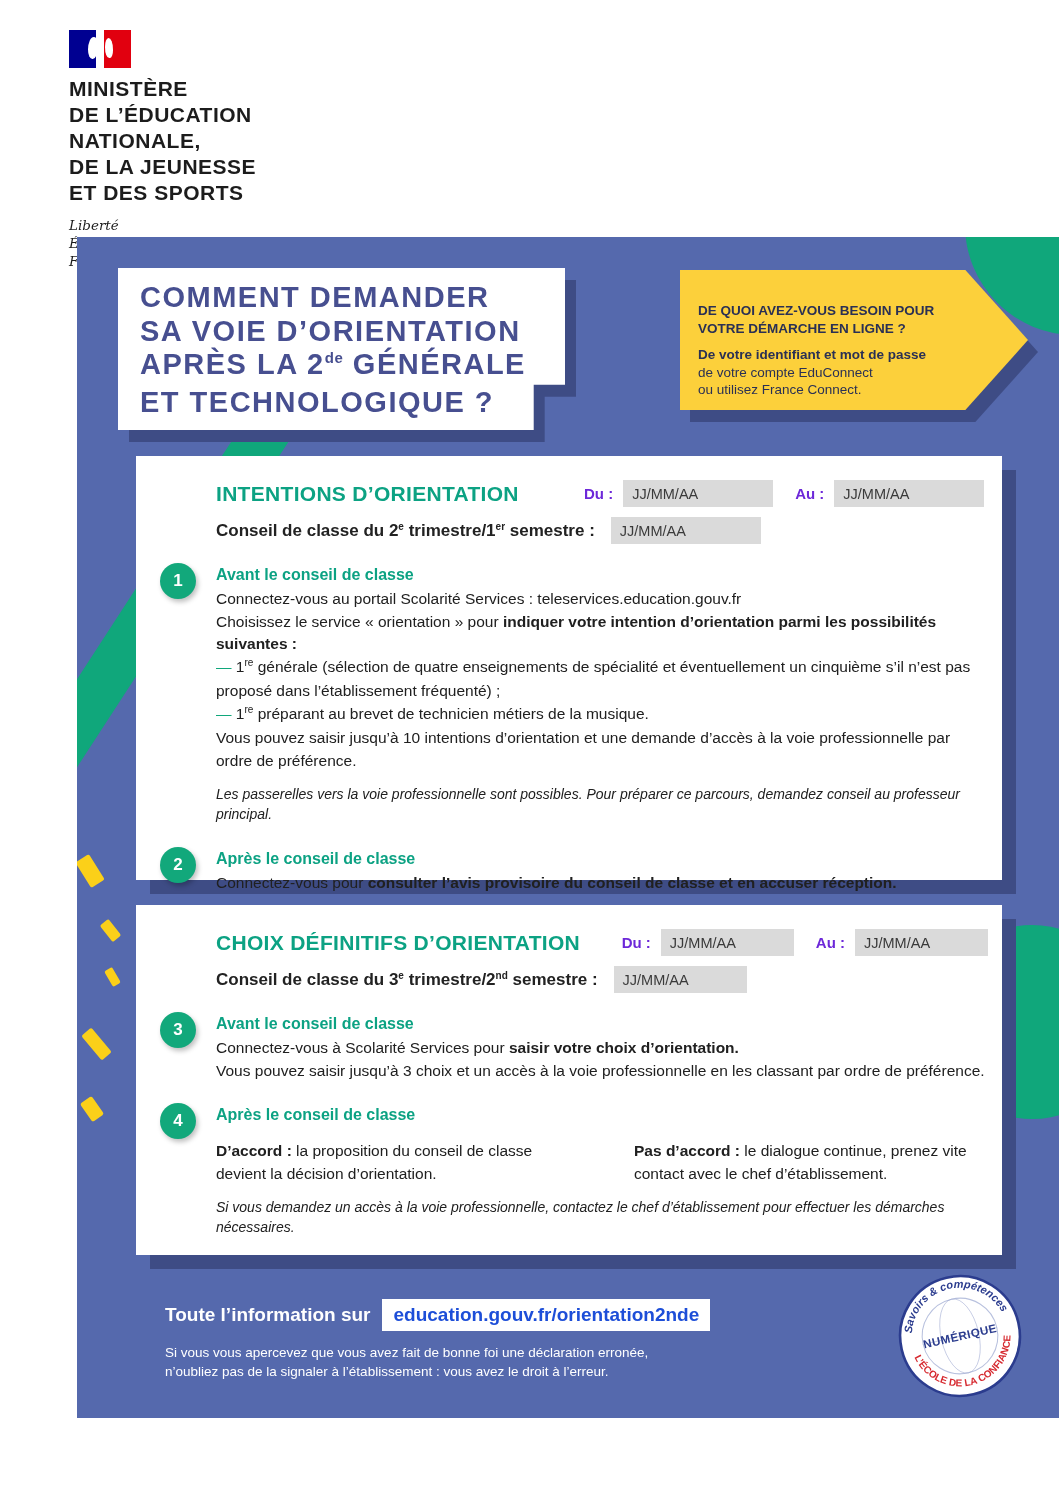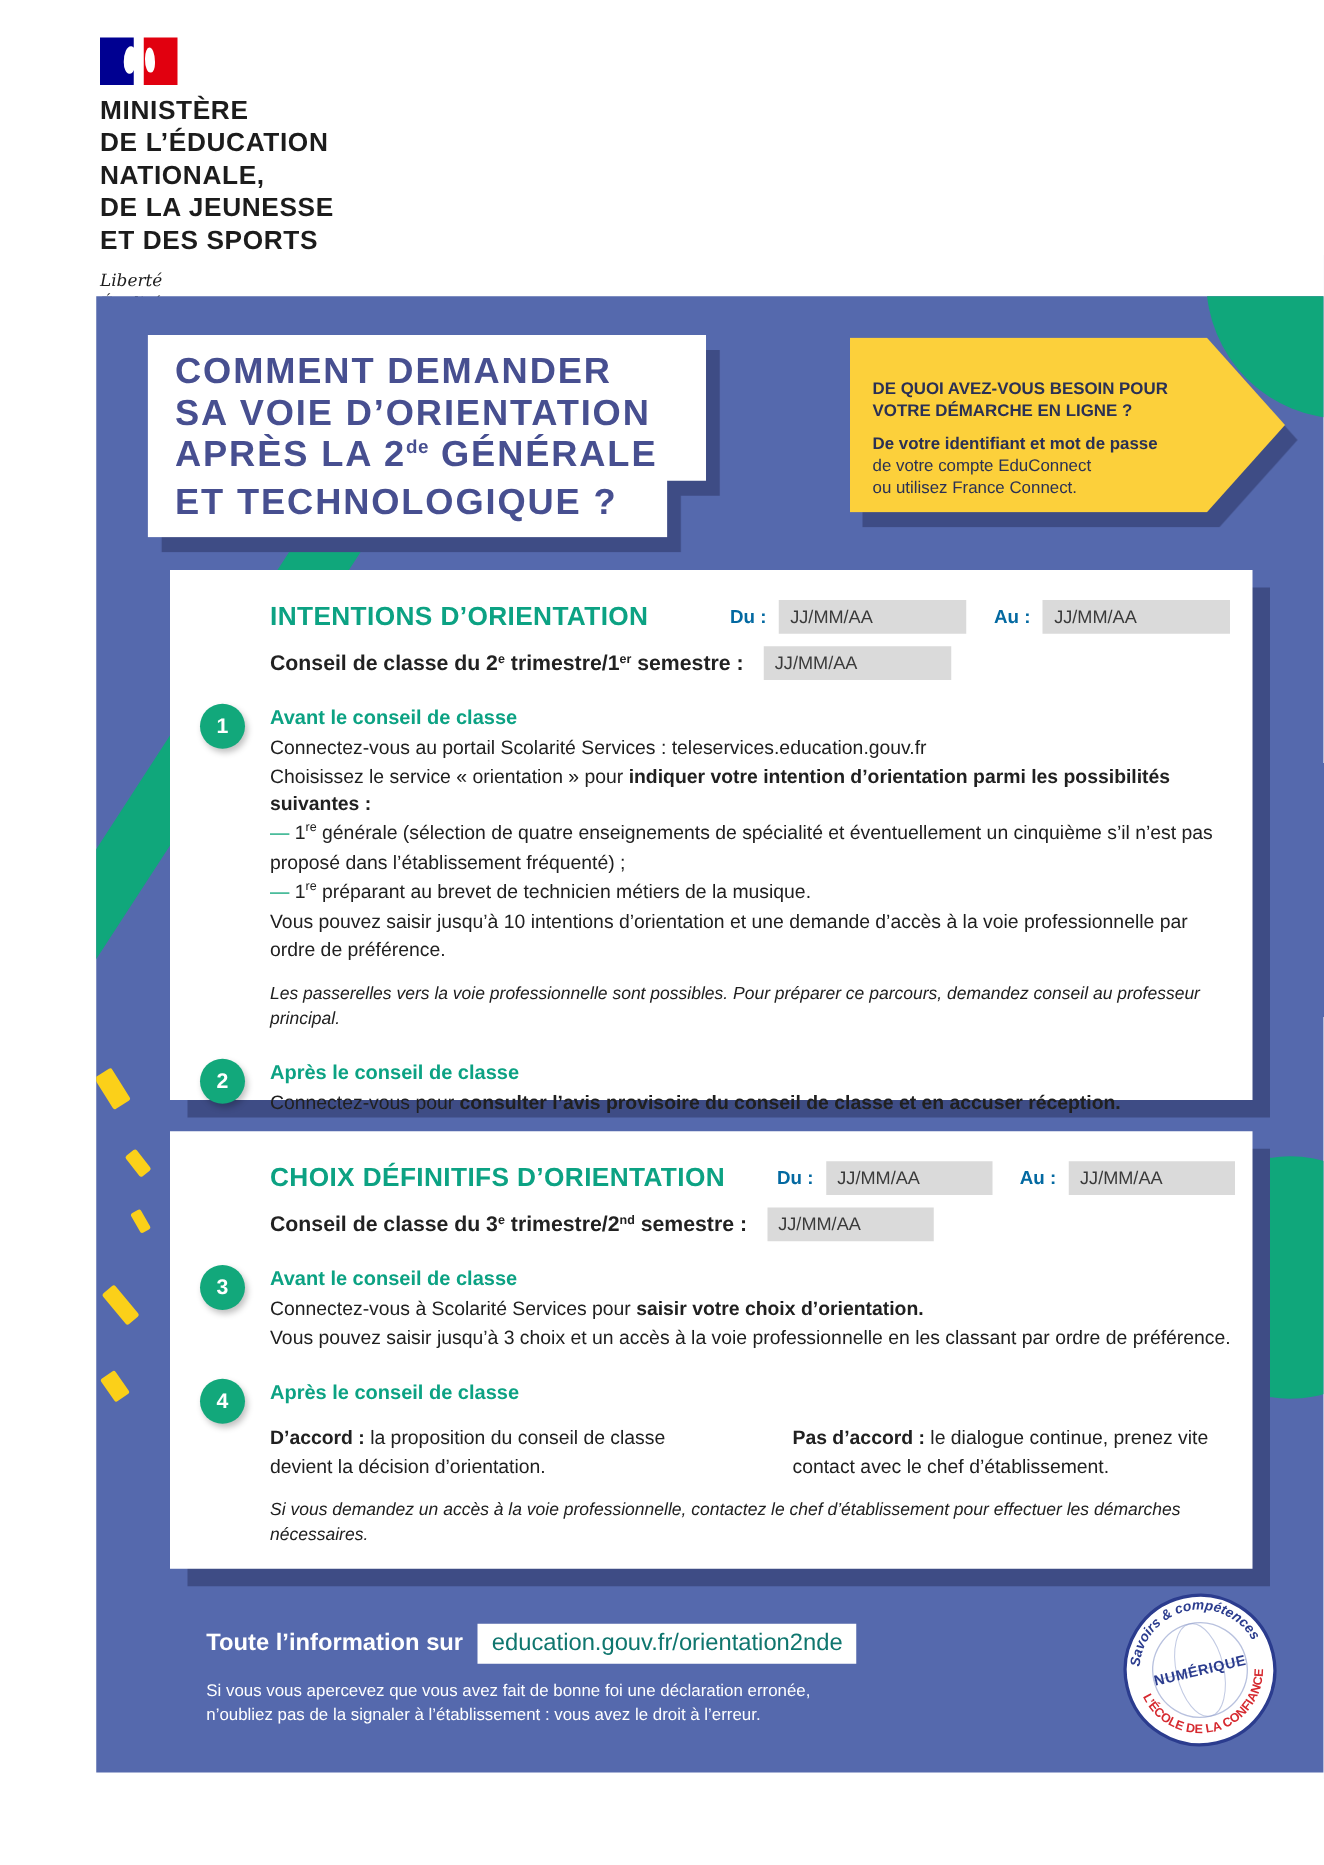"MINISTÈRE" .gov-block { left: 80px -> 69px }
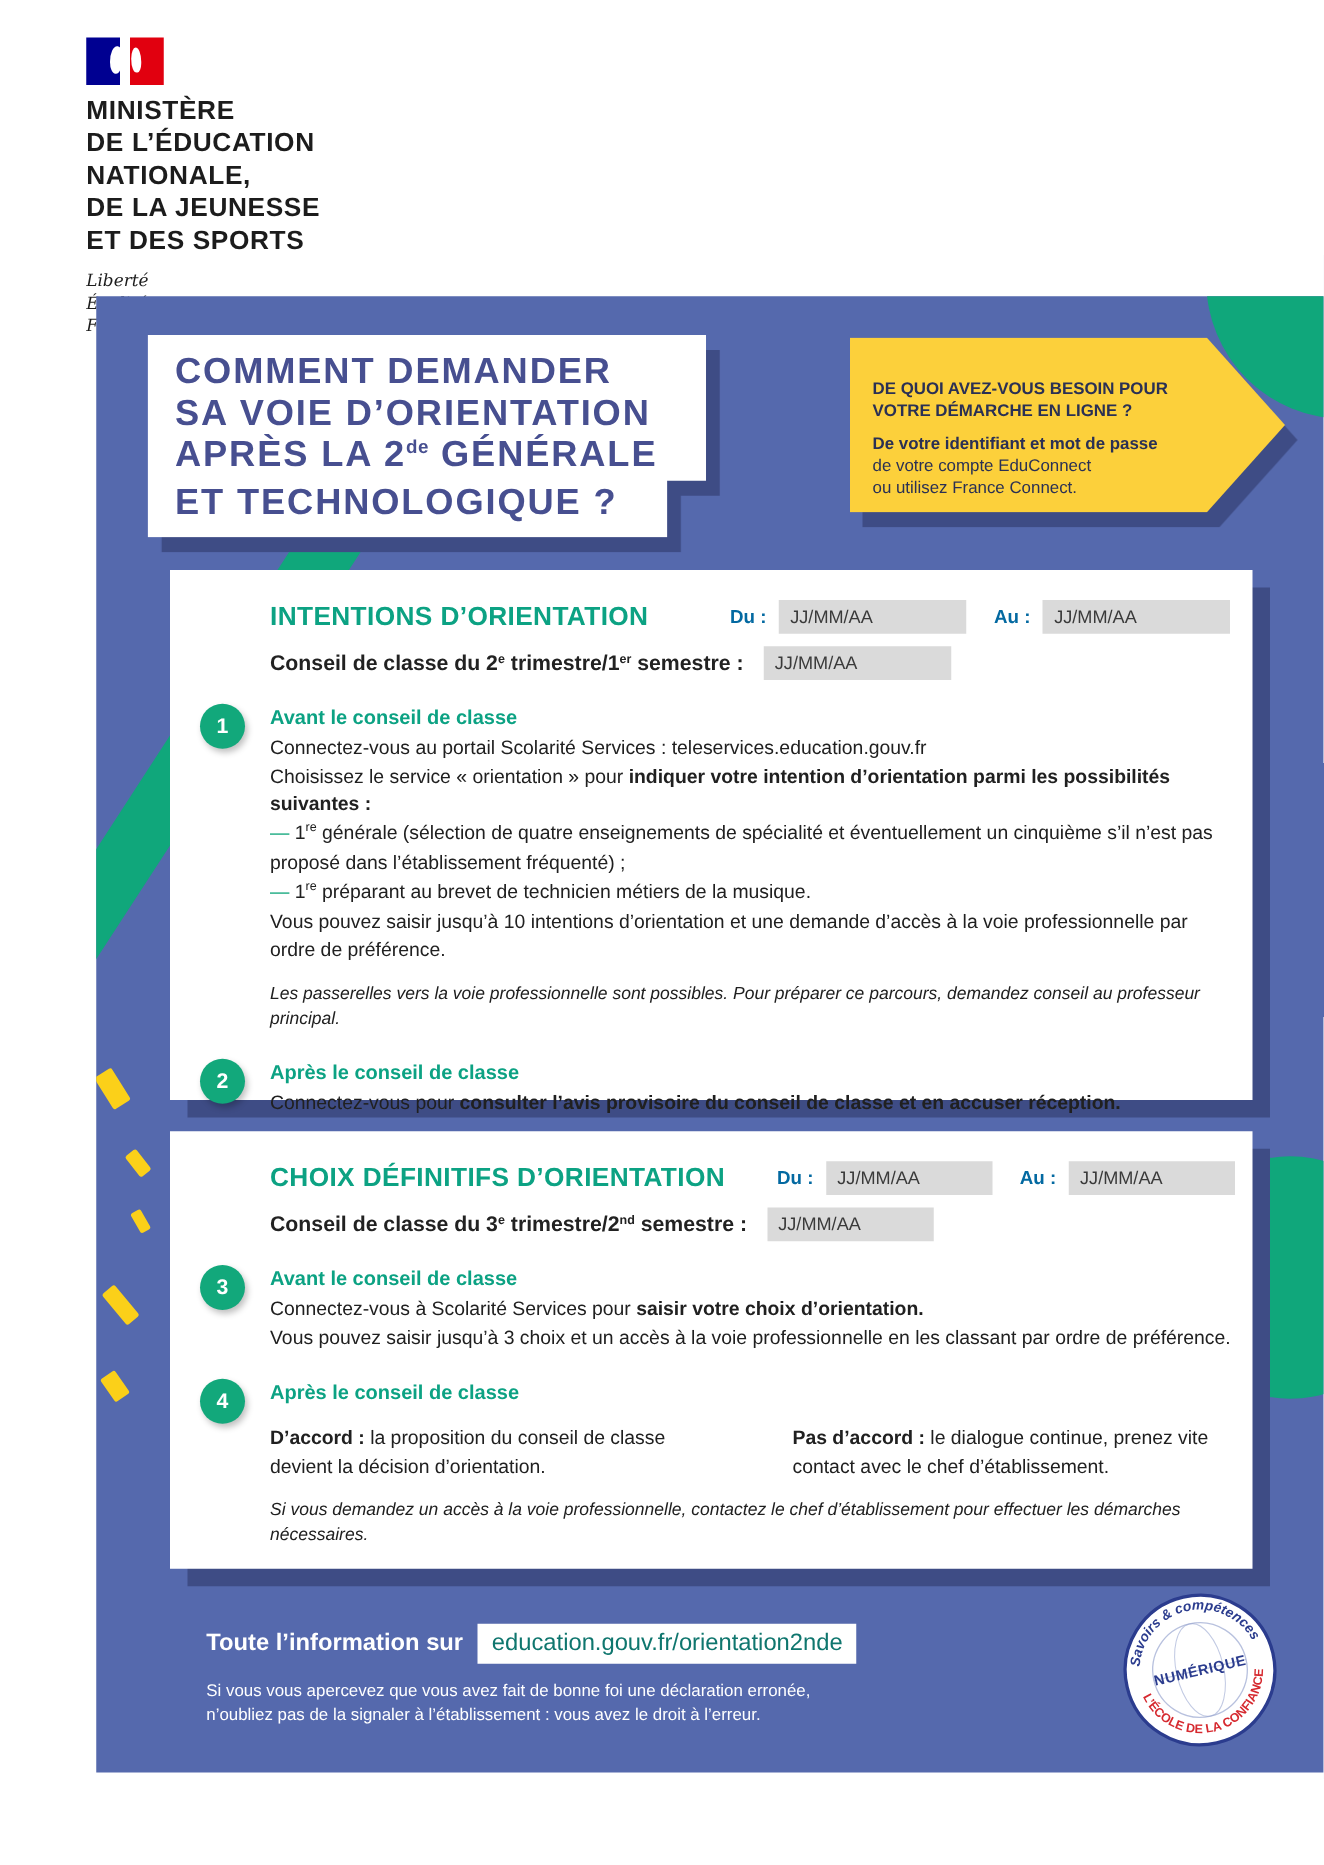"Du :" .date-label { color: #0369a1 -> #6d28d9 }
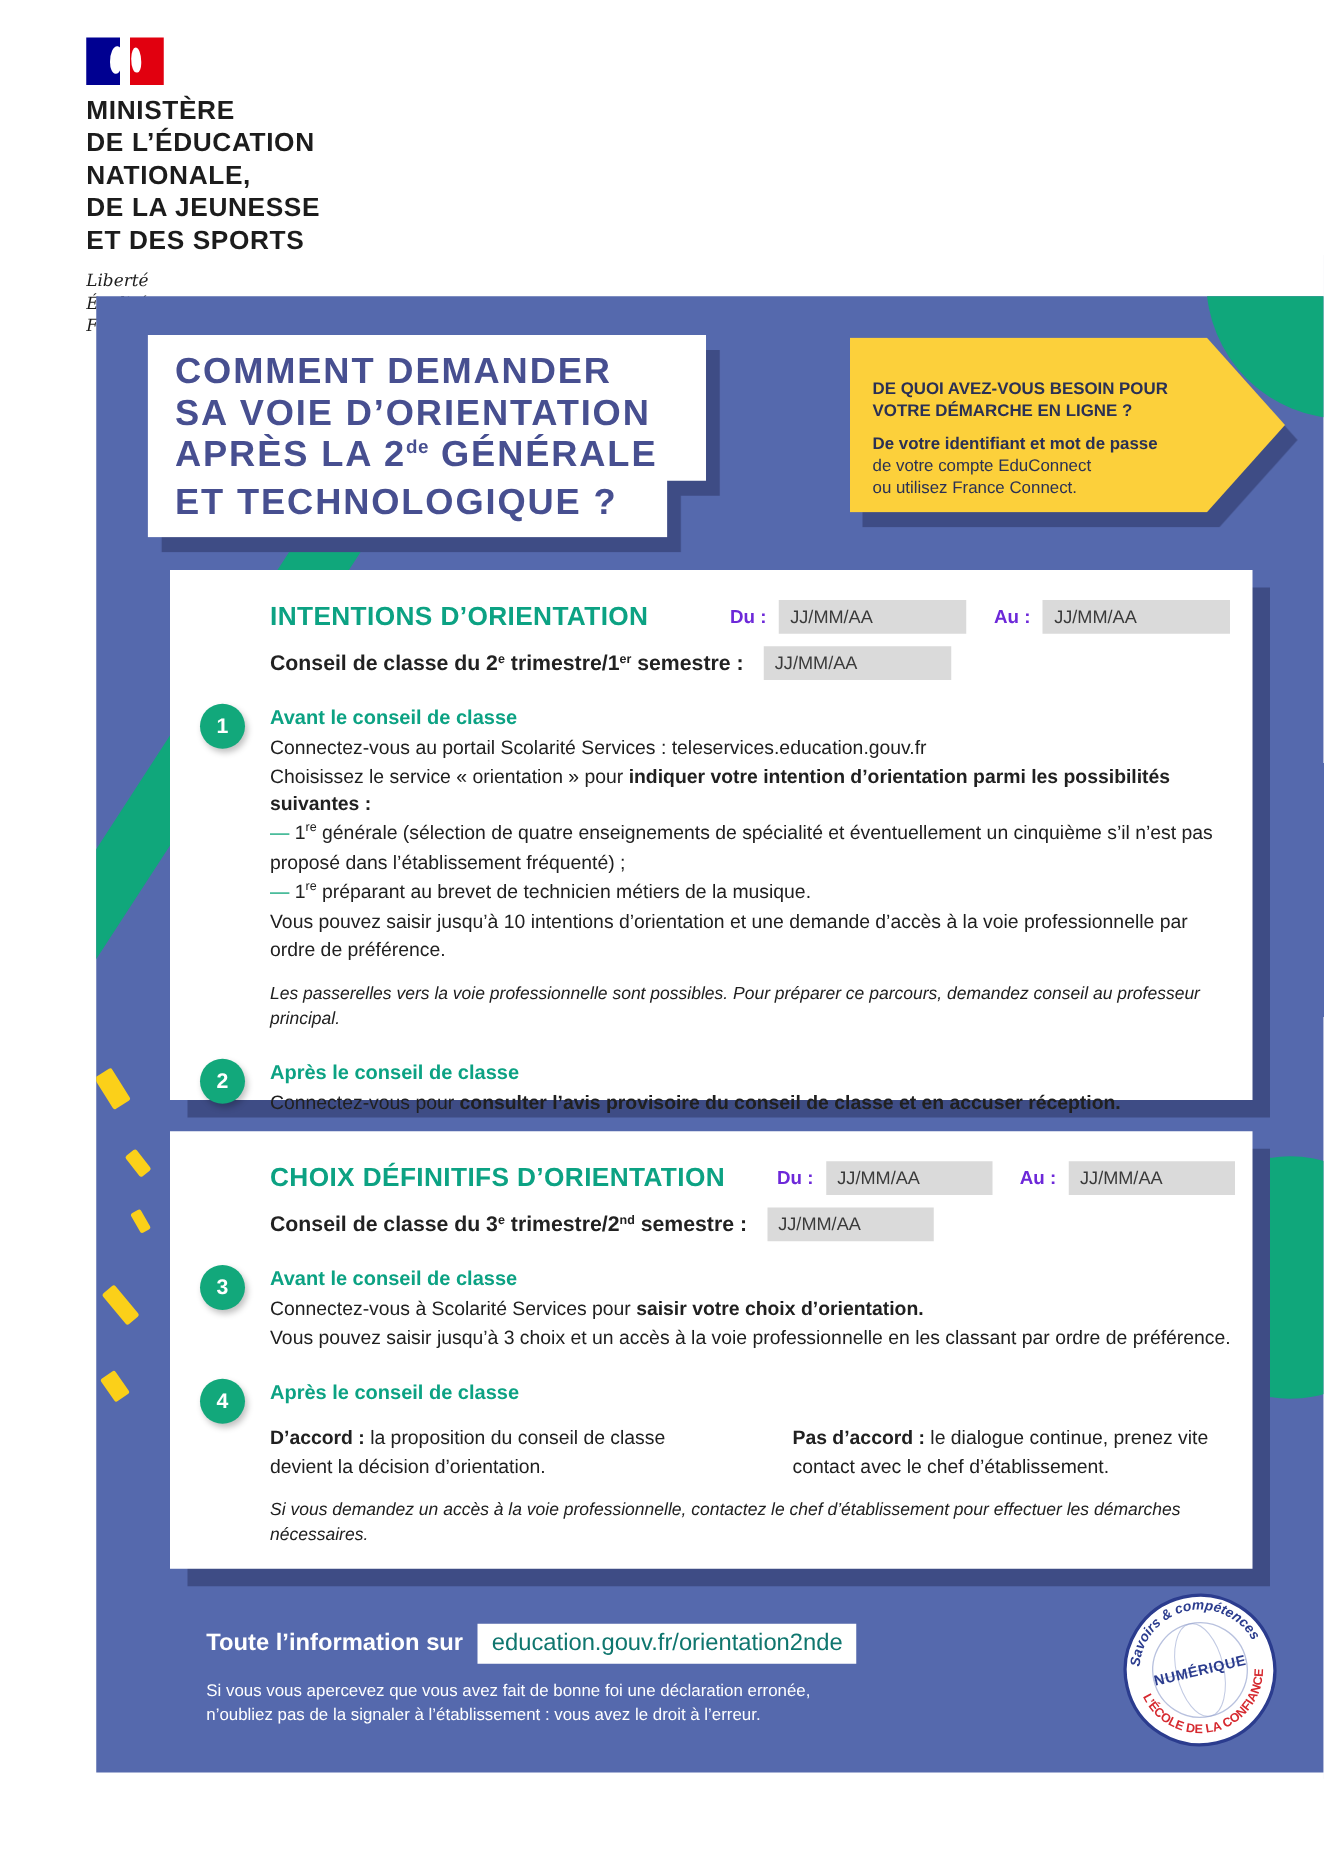"education.gouv.fr/orientation2nde" .footer-url { color: #0f766e -> #1d4ed8; font-weight: normal -> bold }
